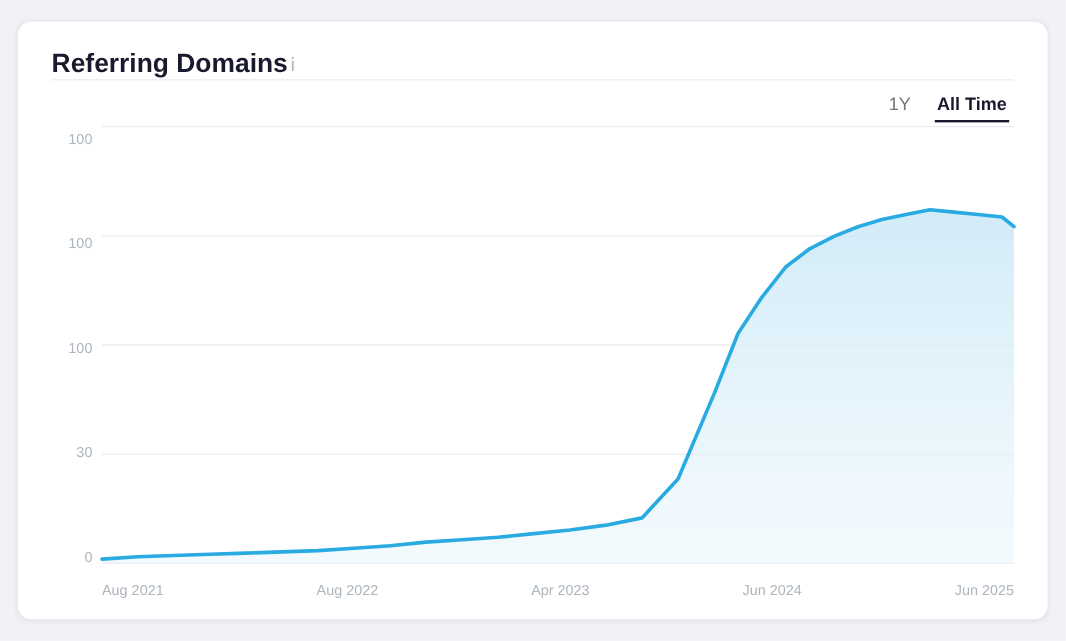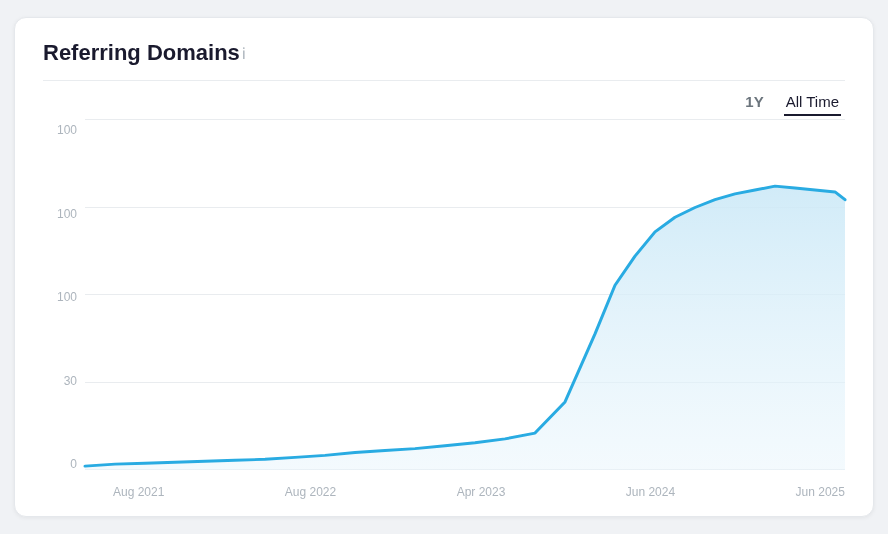"Referring Domains" .card-header { padding-bottom: 14px -> 0 }
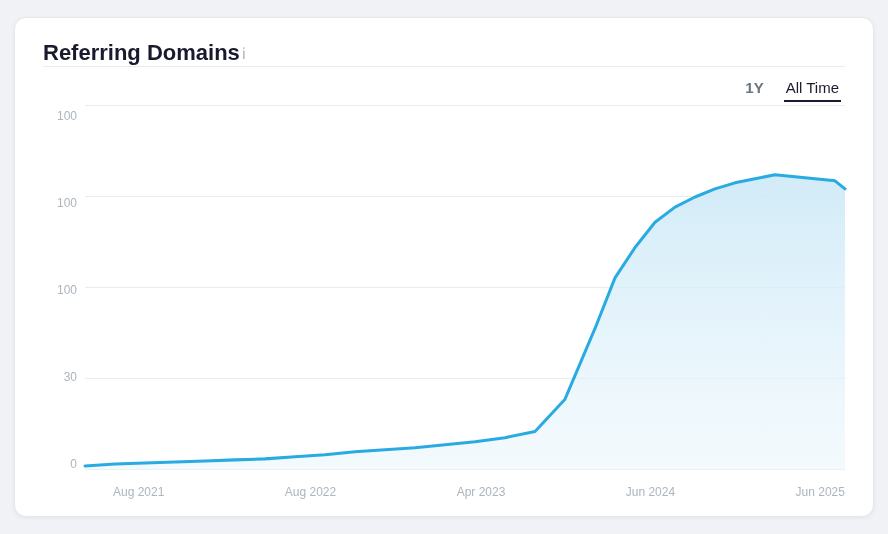"1Y" .time-btn { font-weight: 700 -> 400 }
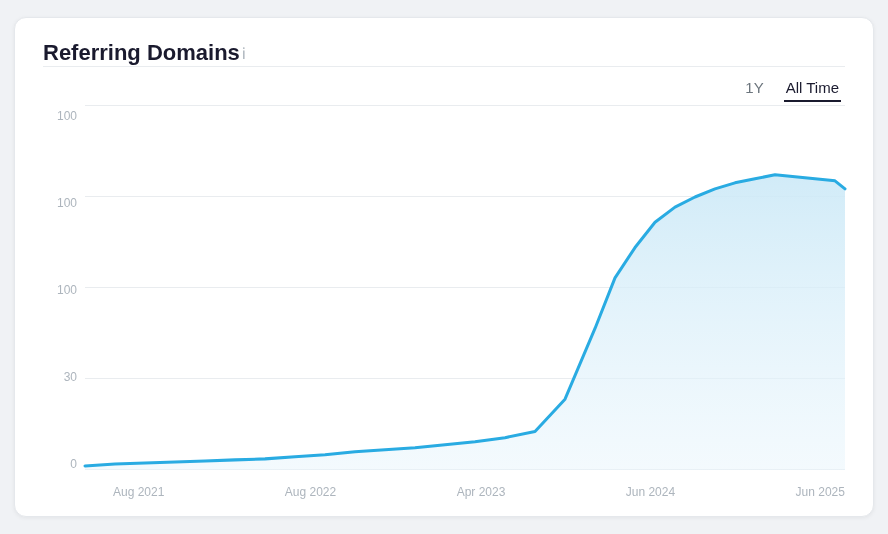"All Time" .time-btn.active { font-weight: 400 -> 700 }
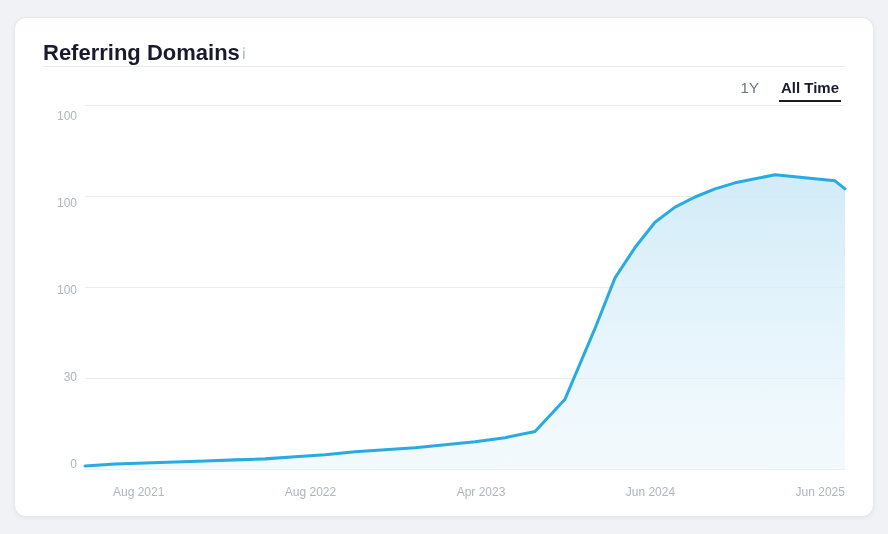"Aug 2021" .x-label { margin-left: 28px -> none }
